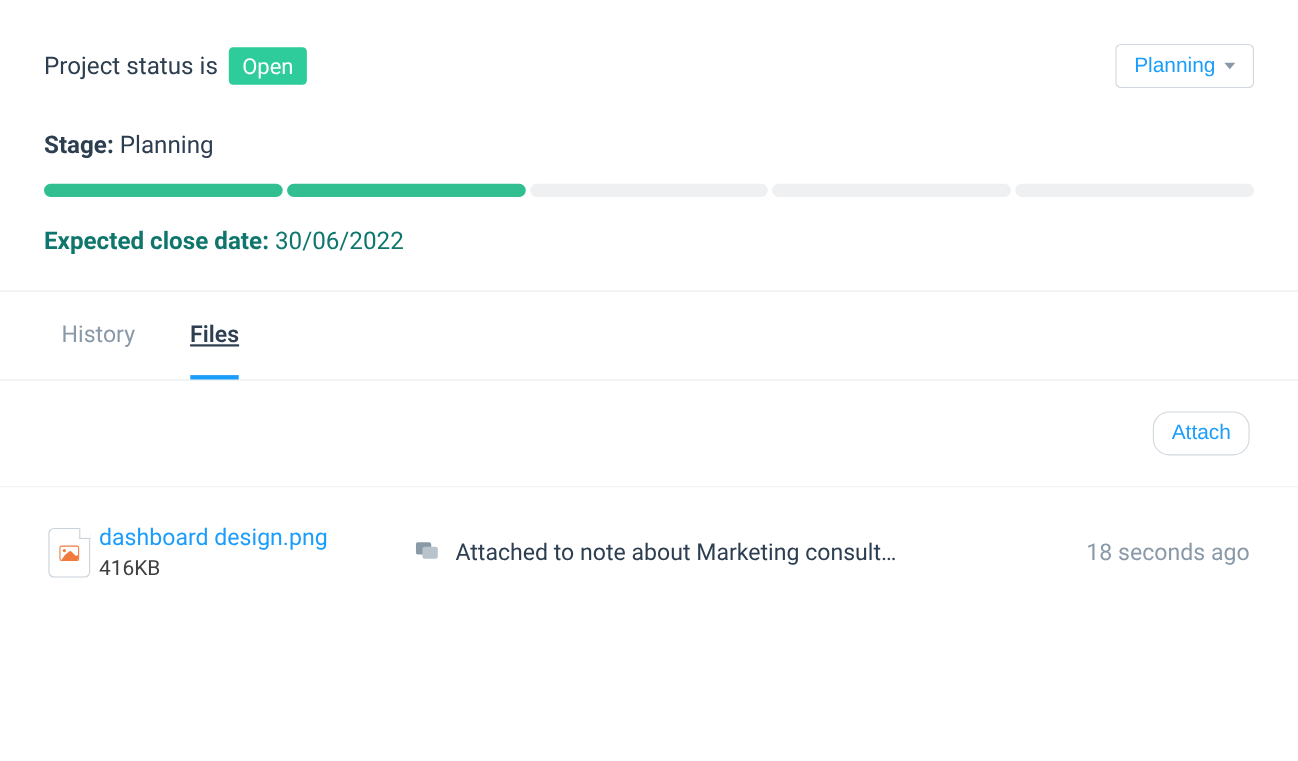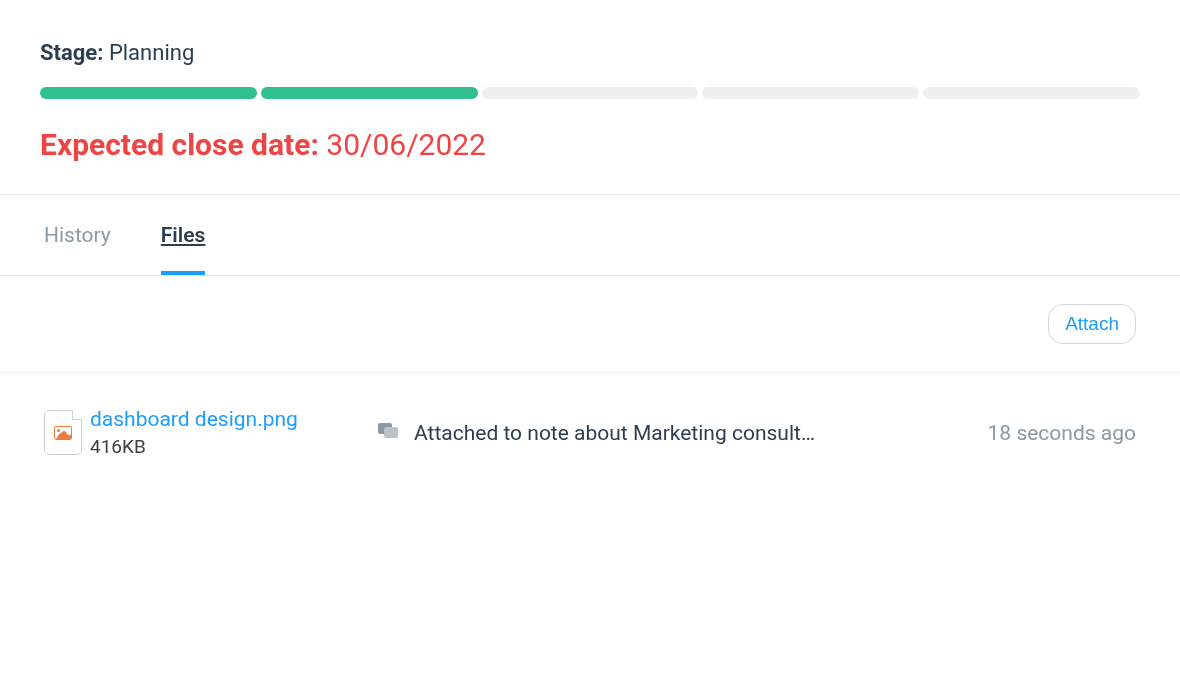"Project status is" div.status-row { html: none -> <div> <div> <span>Project status is</span> <span>Open</span> </div> <button> <span>Planning</span> <span></span> </button> </div> }
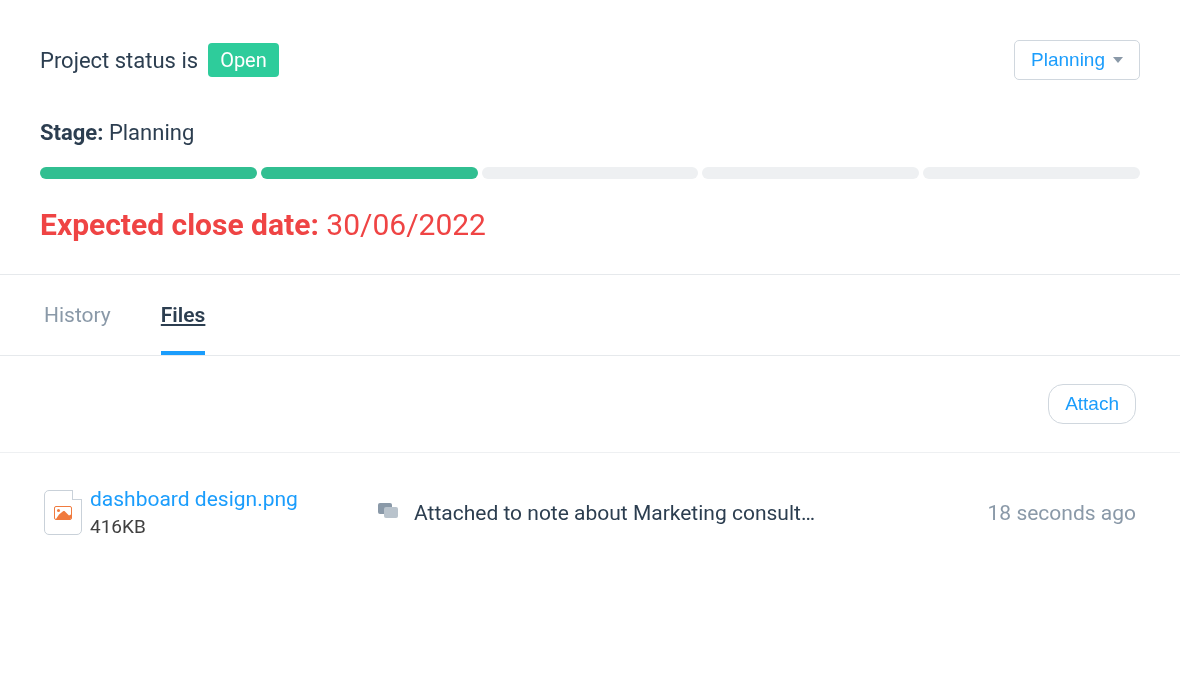"Expected close date: 30/06/2022" .close-date { color: #ef4444 -> #0f766e; font-size: 30px -> 22px }
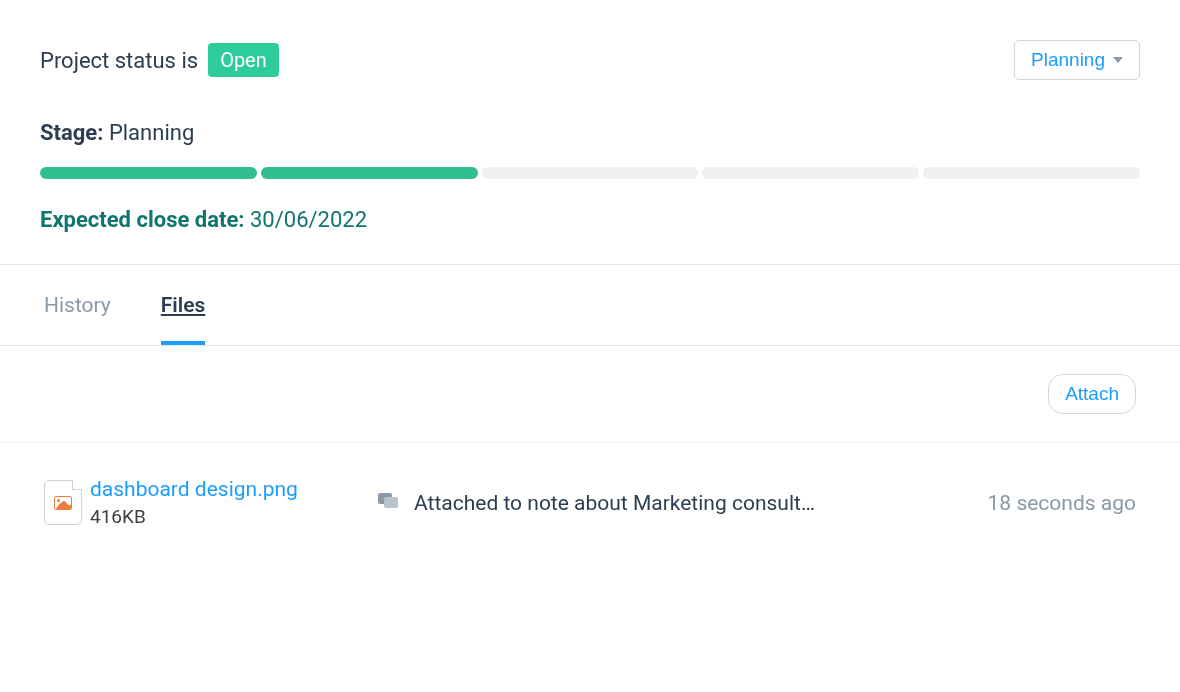"History" .tabs { padding: 0 44px -> 0 56px }
